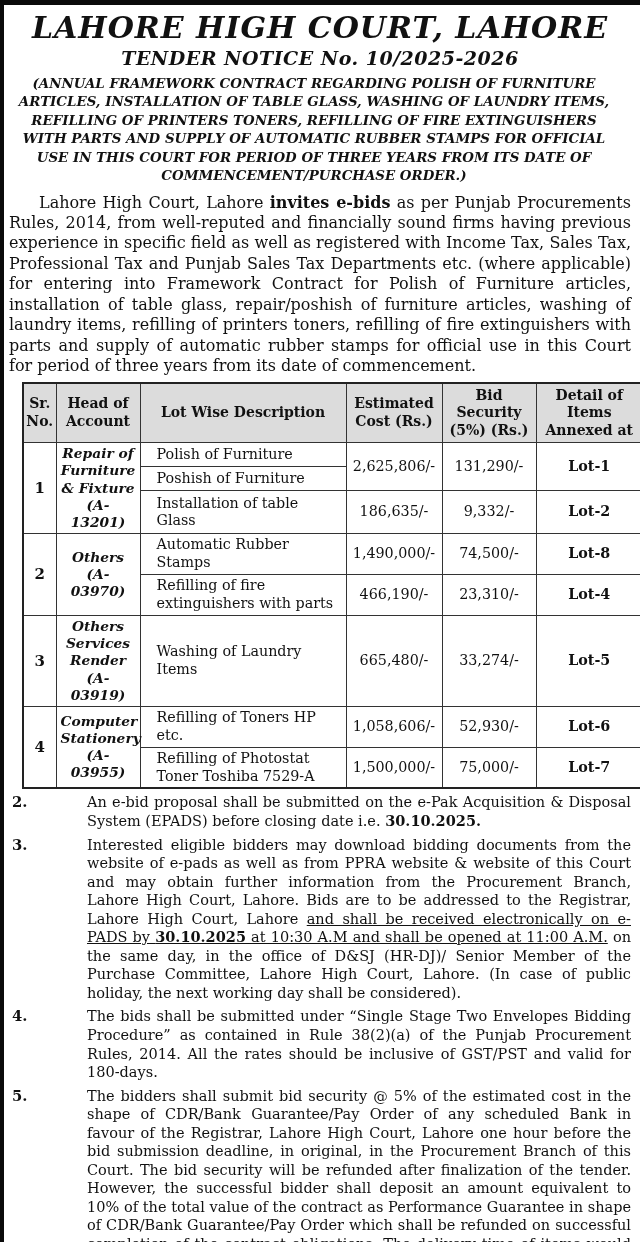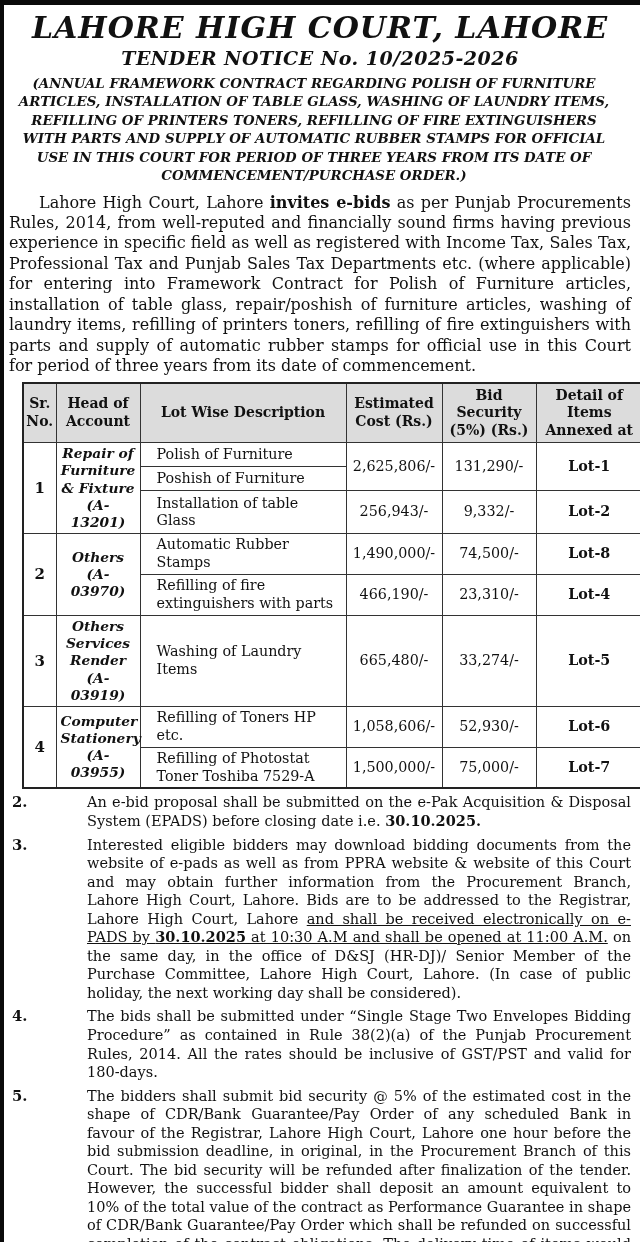"256,943/-" td { text: 256,943/- -> 186,635/- }
